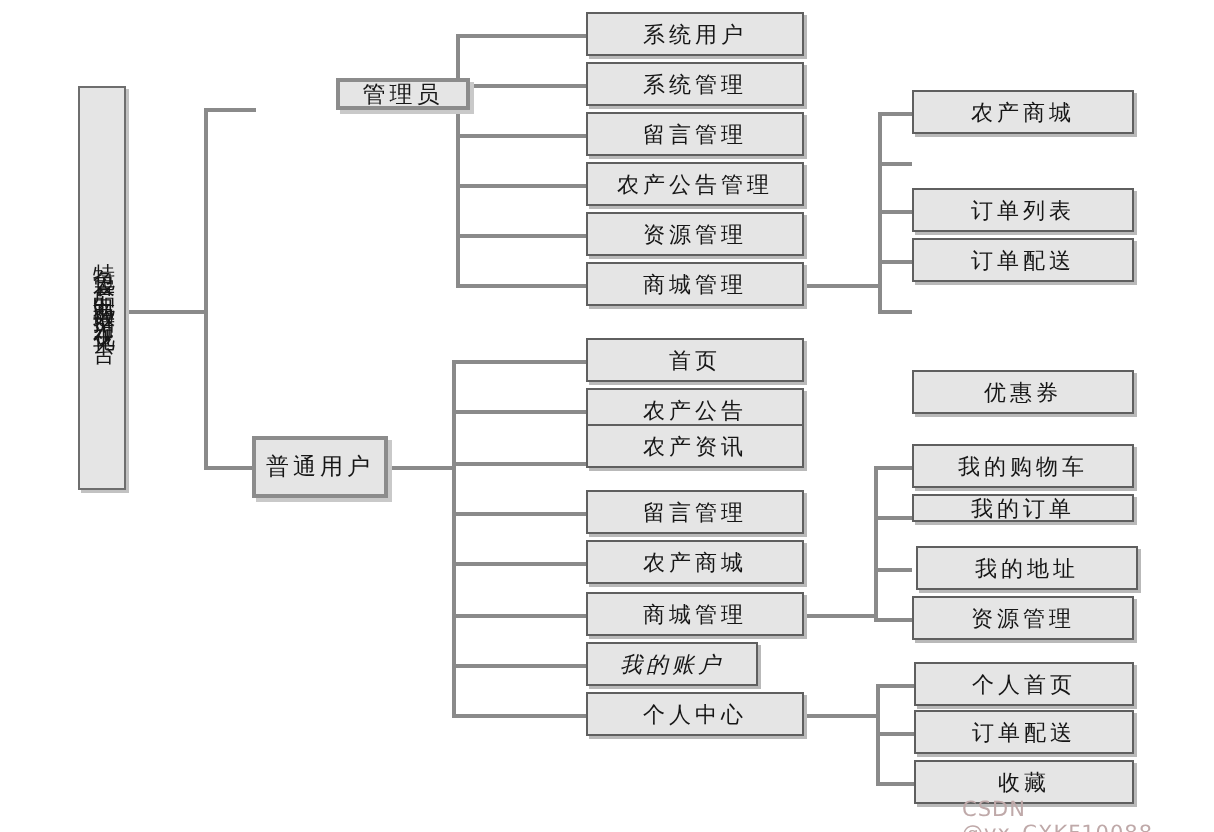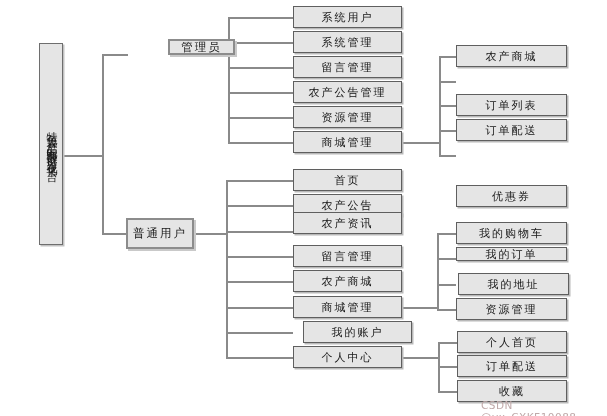"我的账户" div.nd { font-style: none -> italic; left: 303px -> 293px; width: 109px -> 86px }
